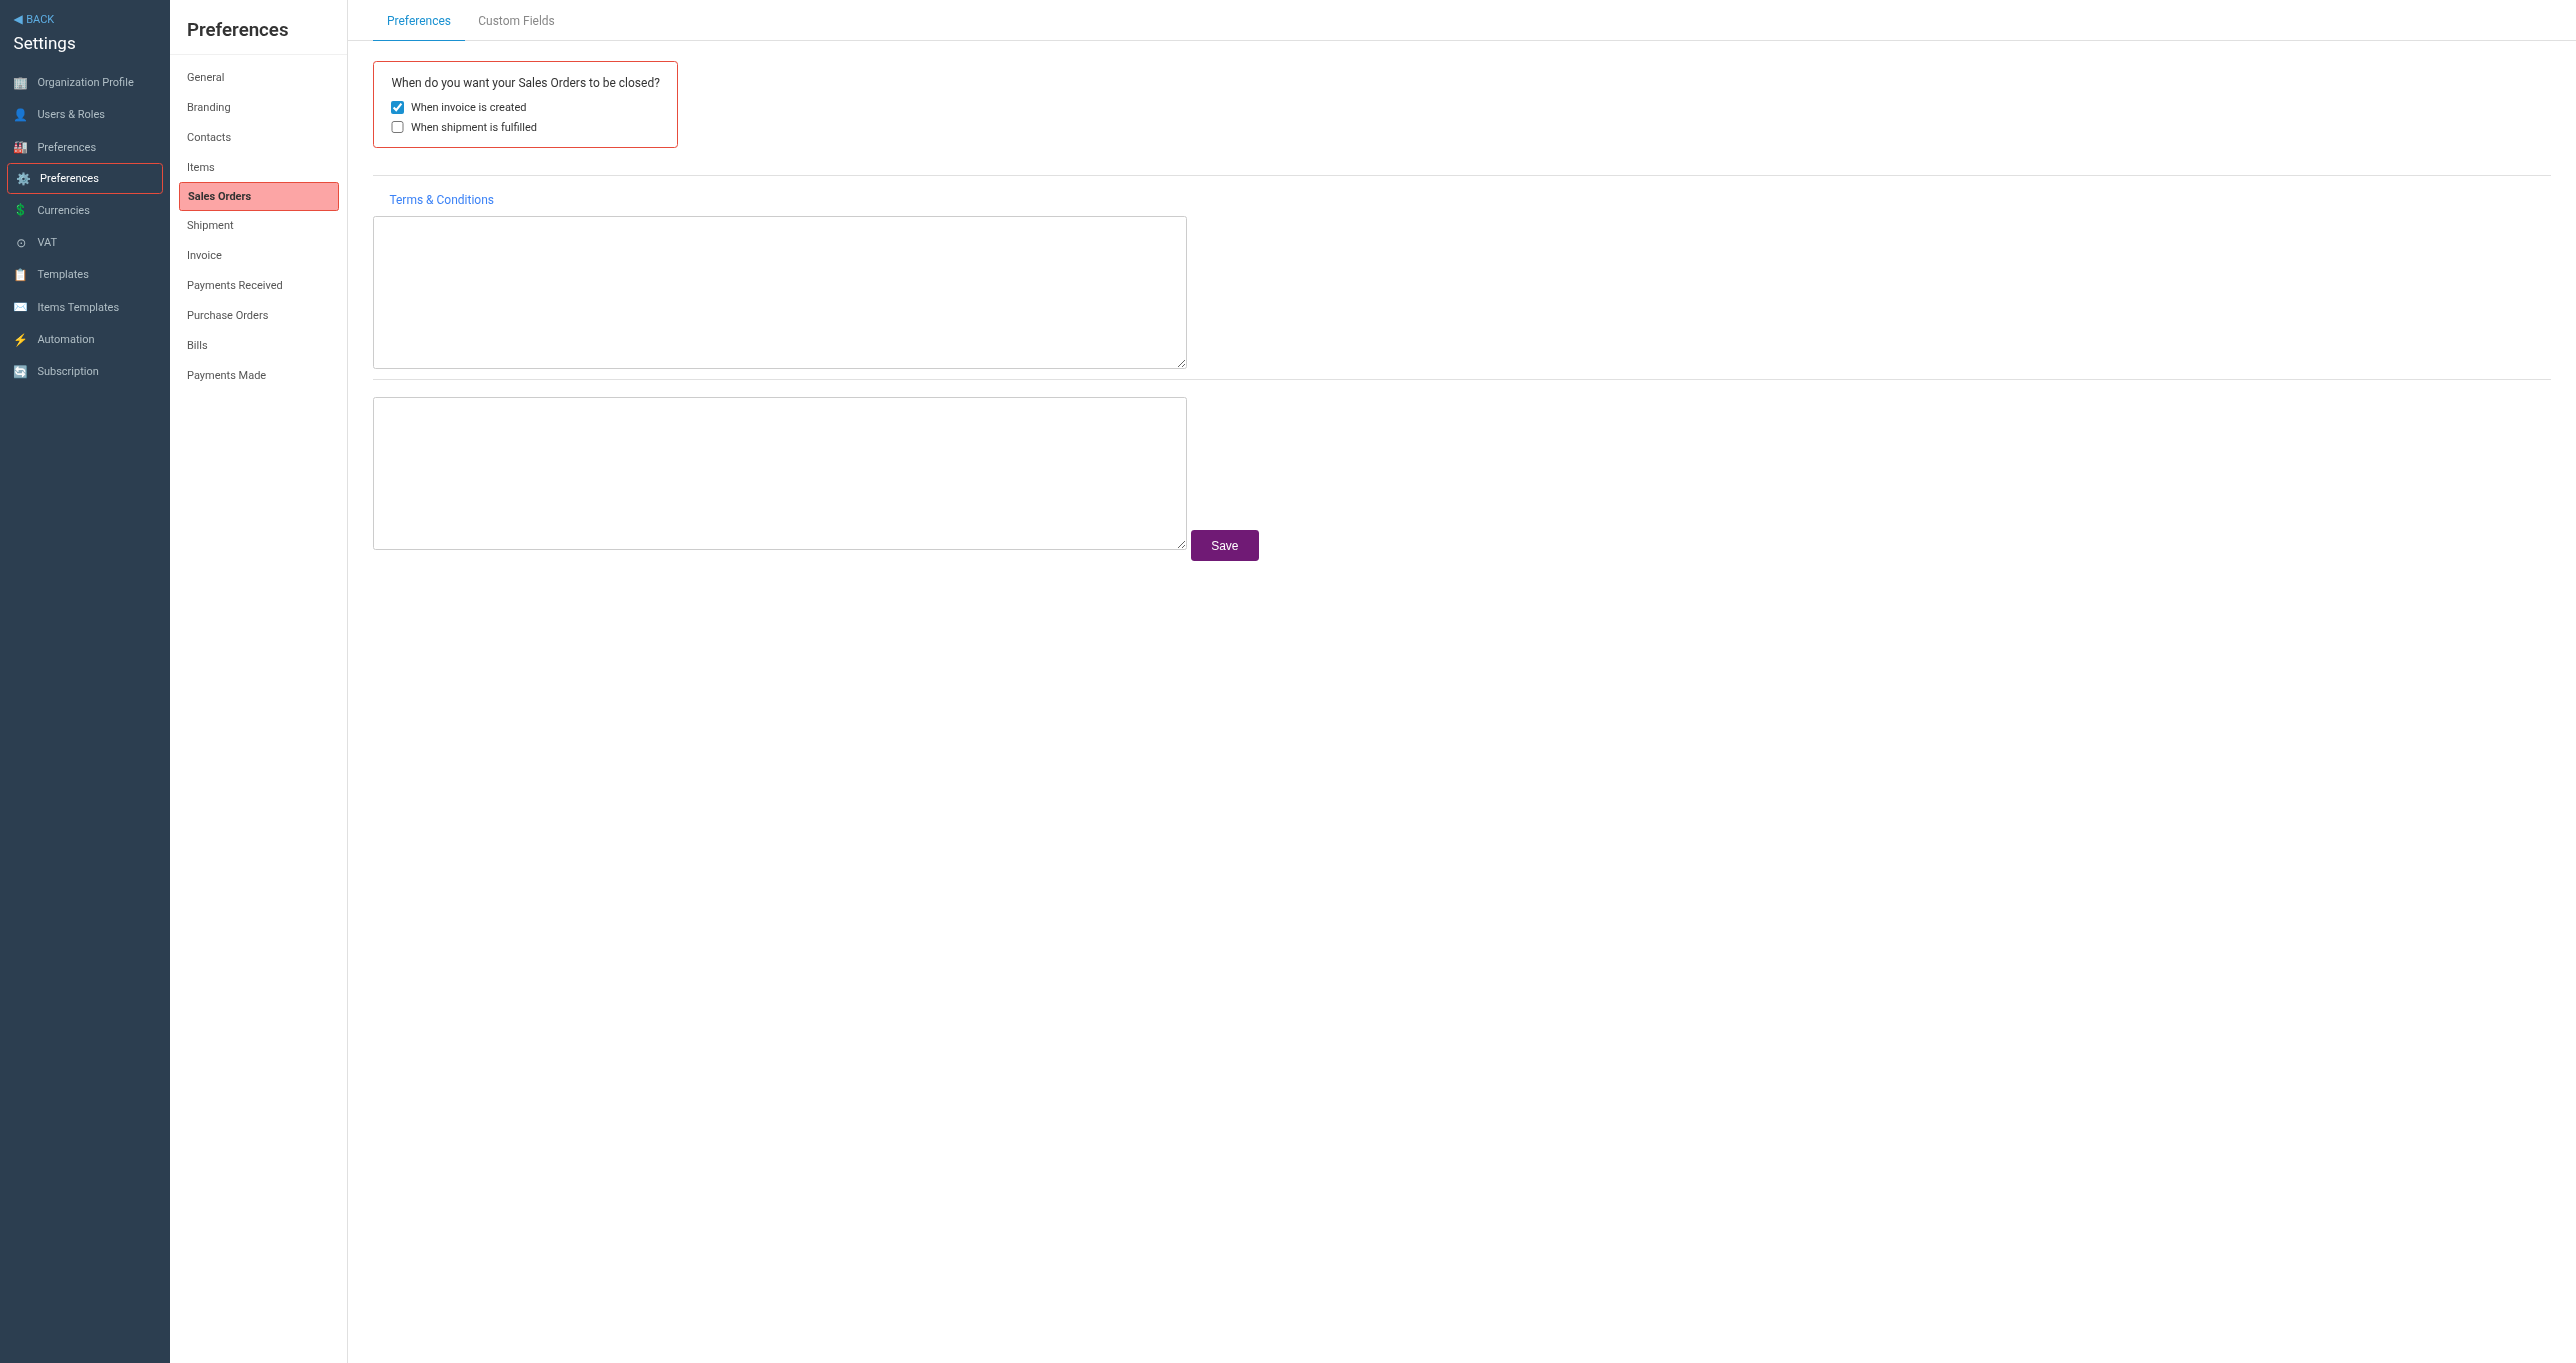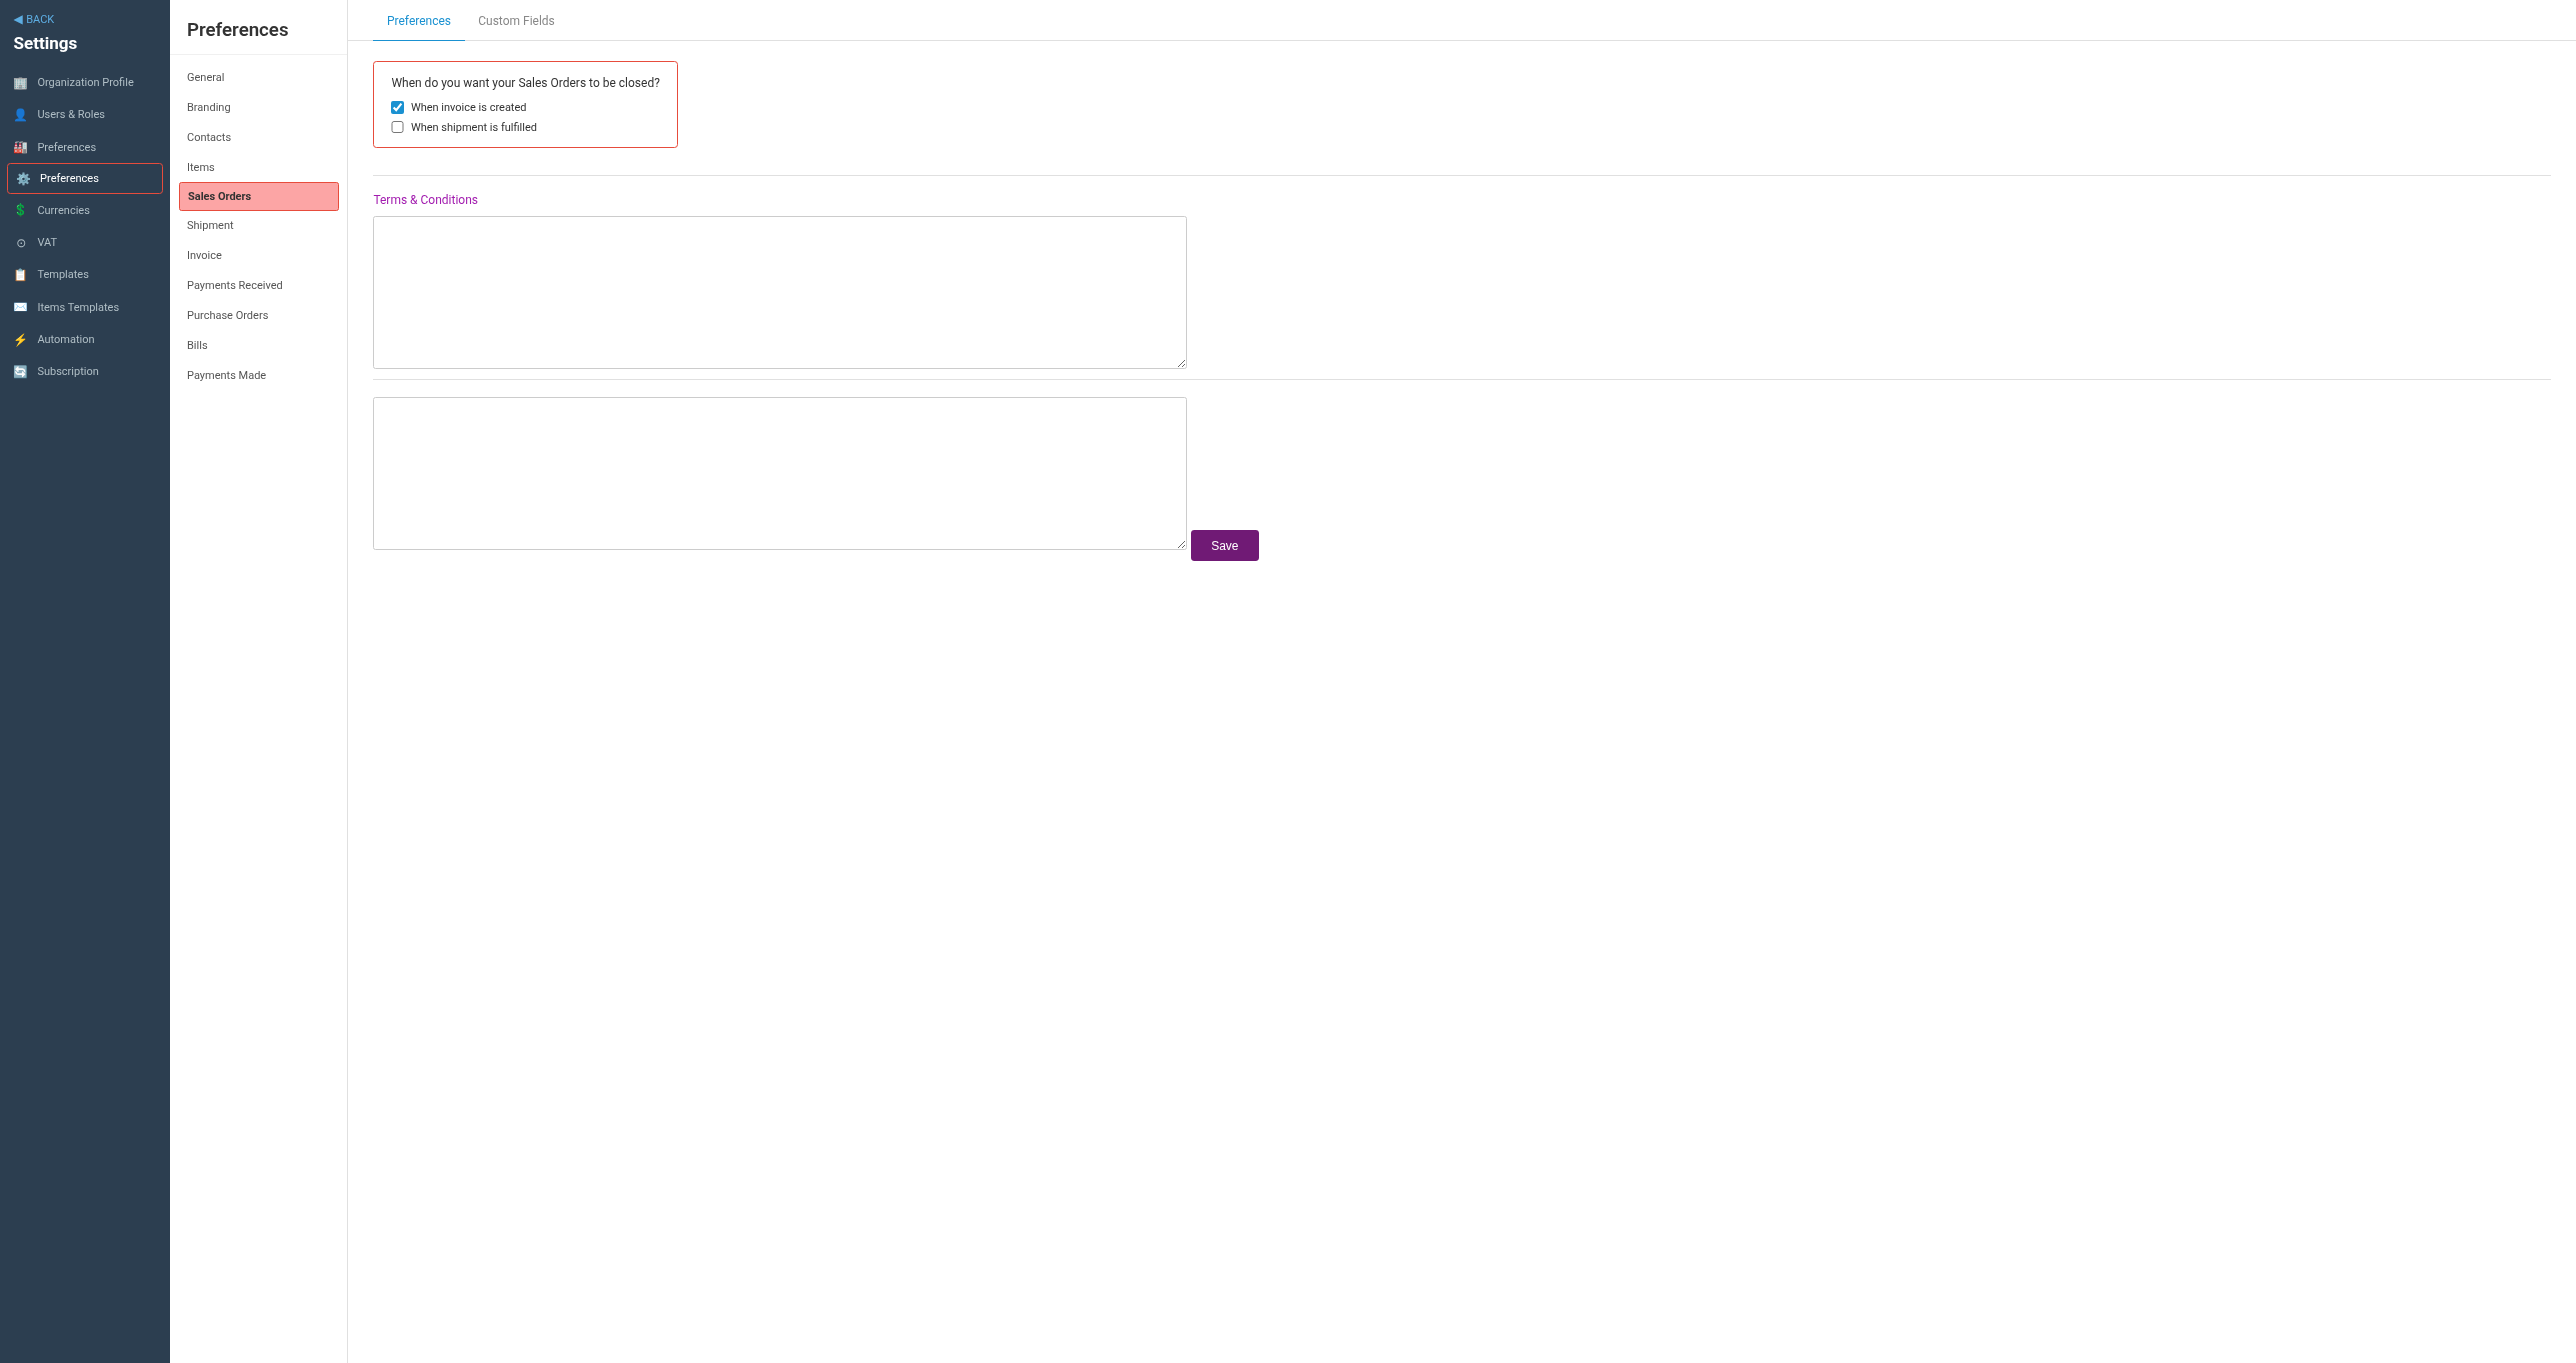"Settings" .sidebar-title { font-weight: 700 -> 400 }
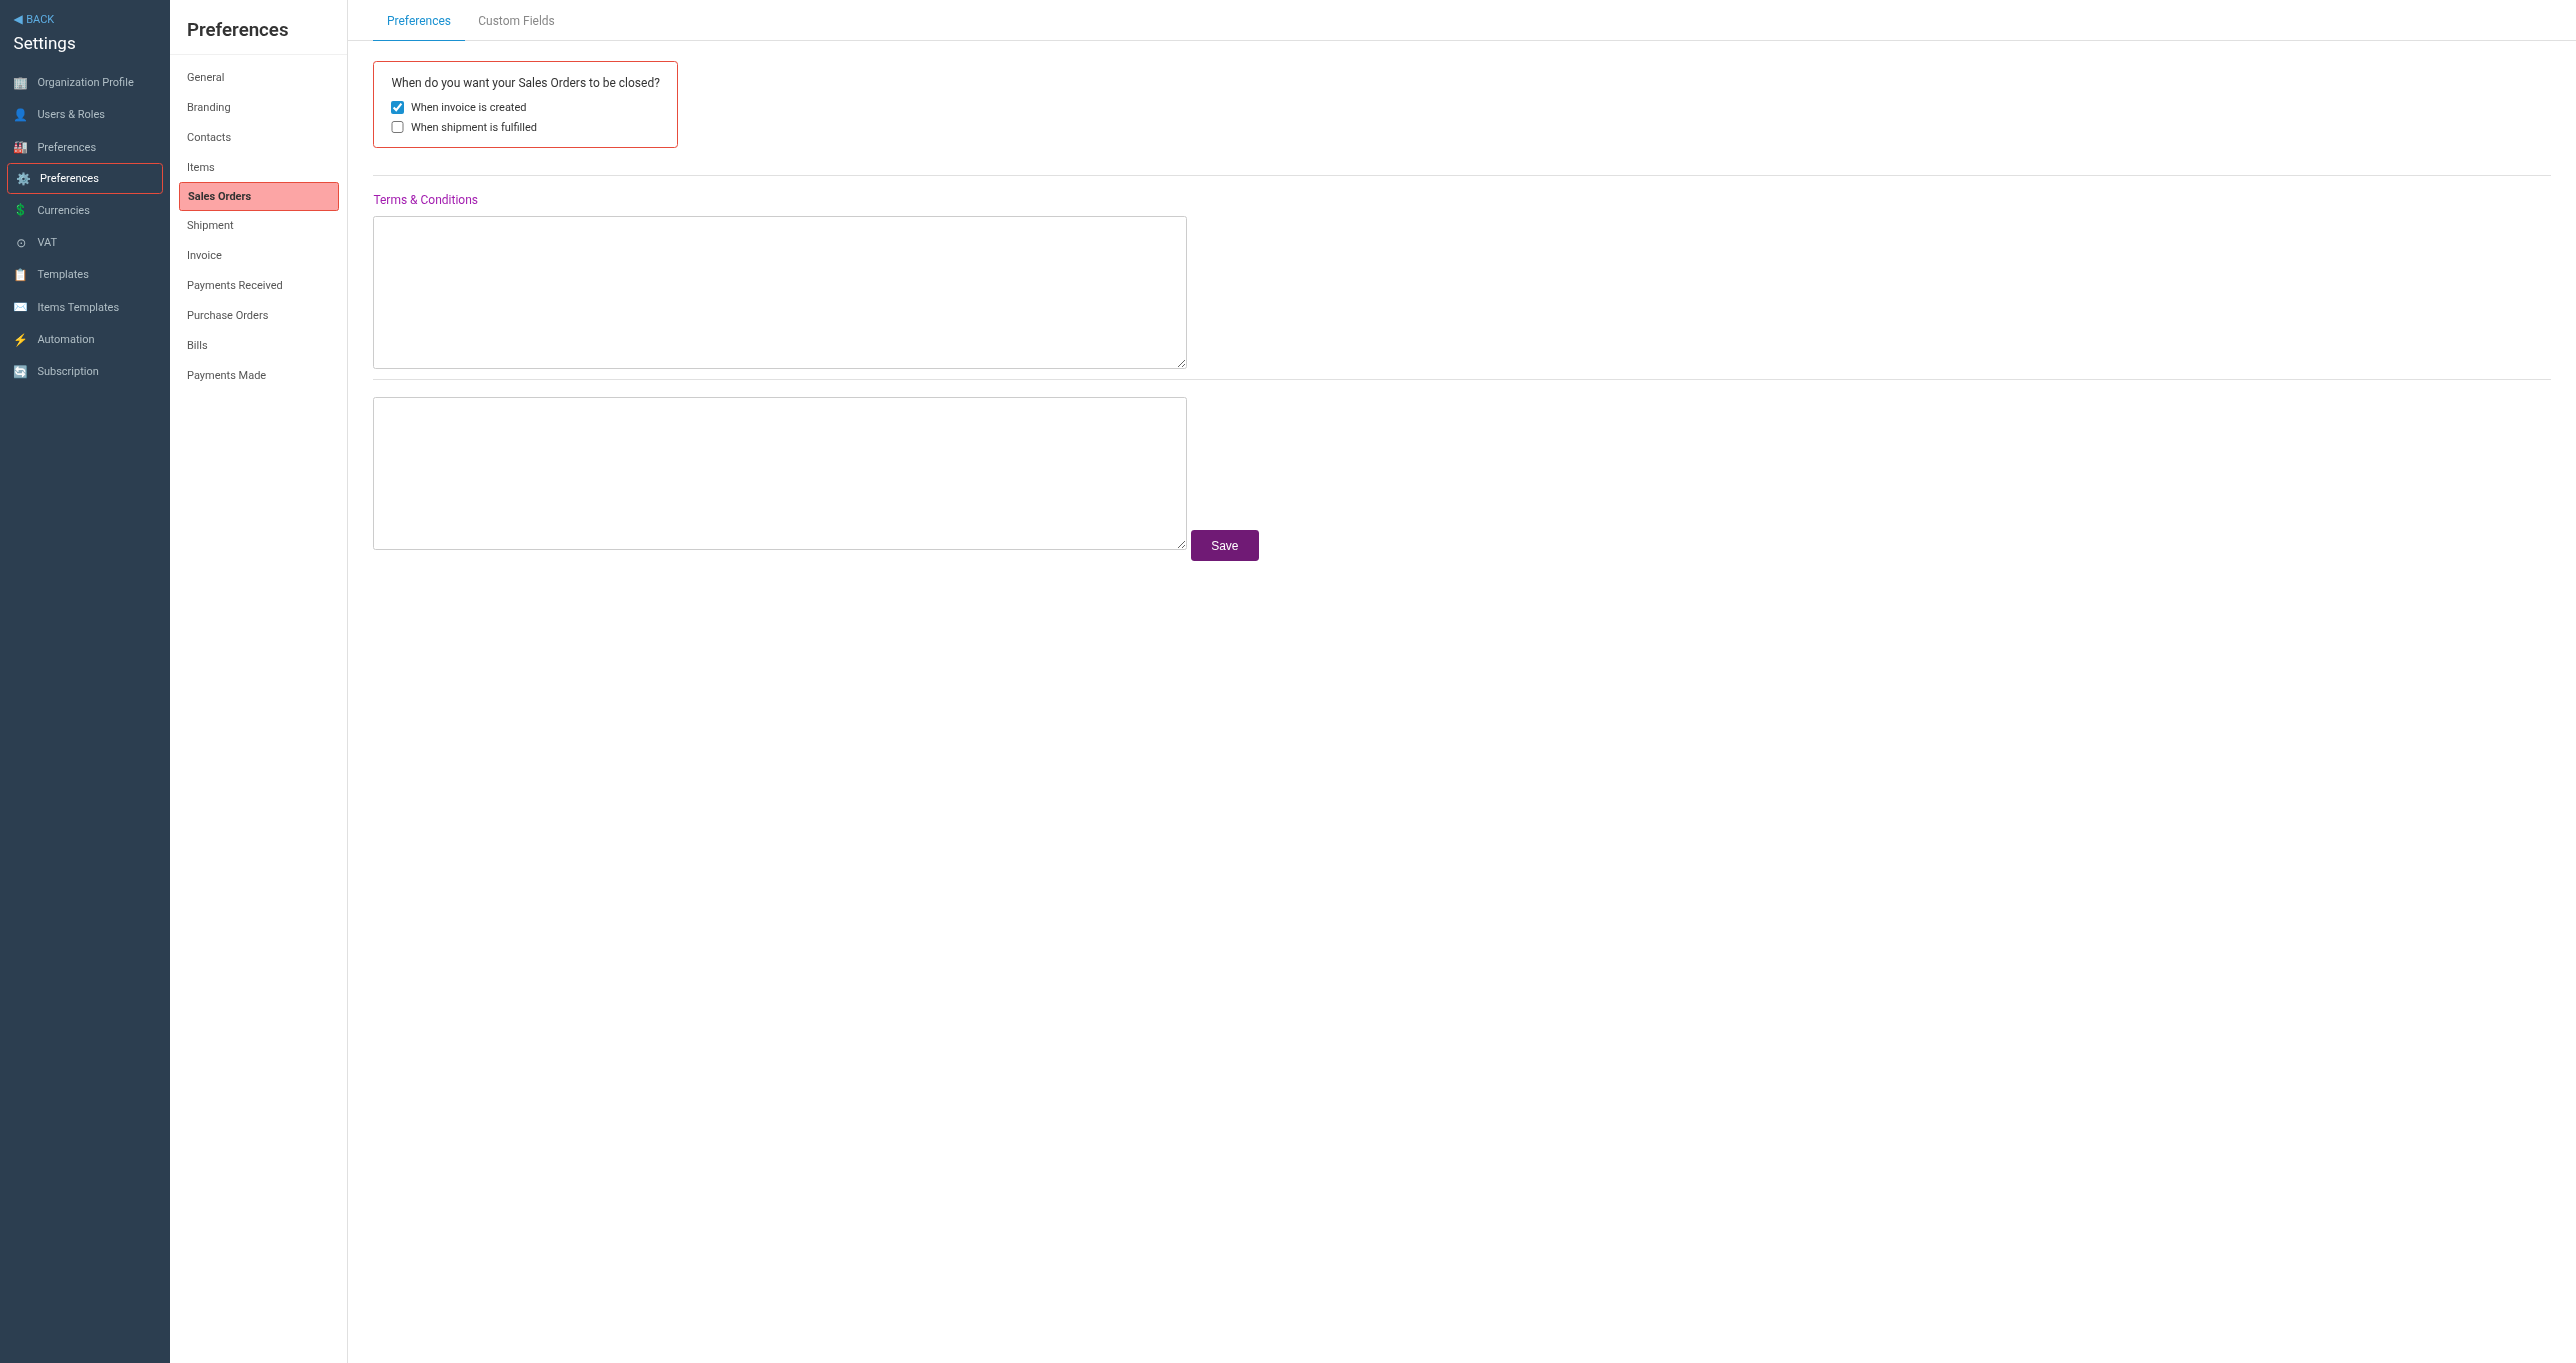"Terms & Conditions" .section-label { color: #a21caf -> #3b82f6; margin-left: none -> 16px }
